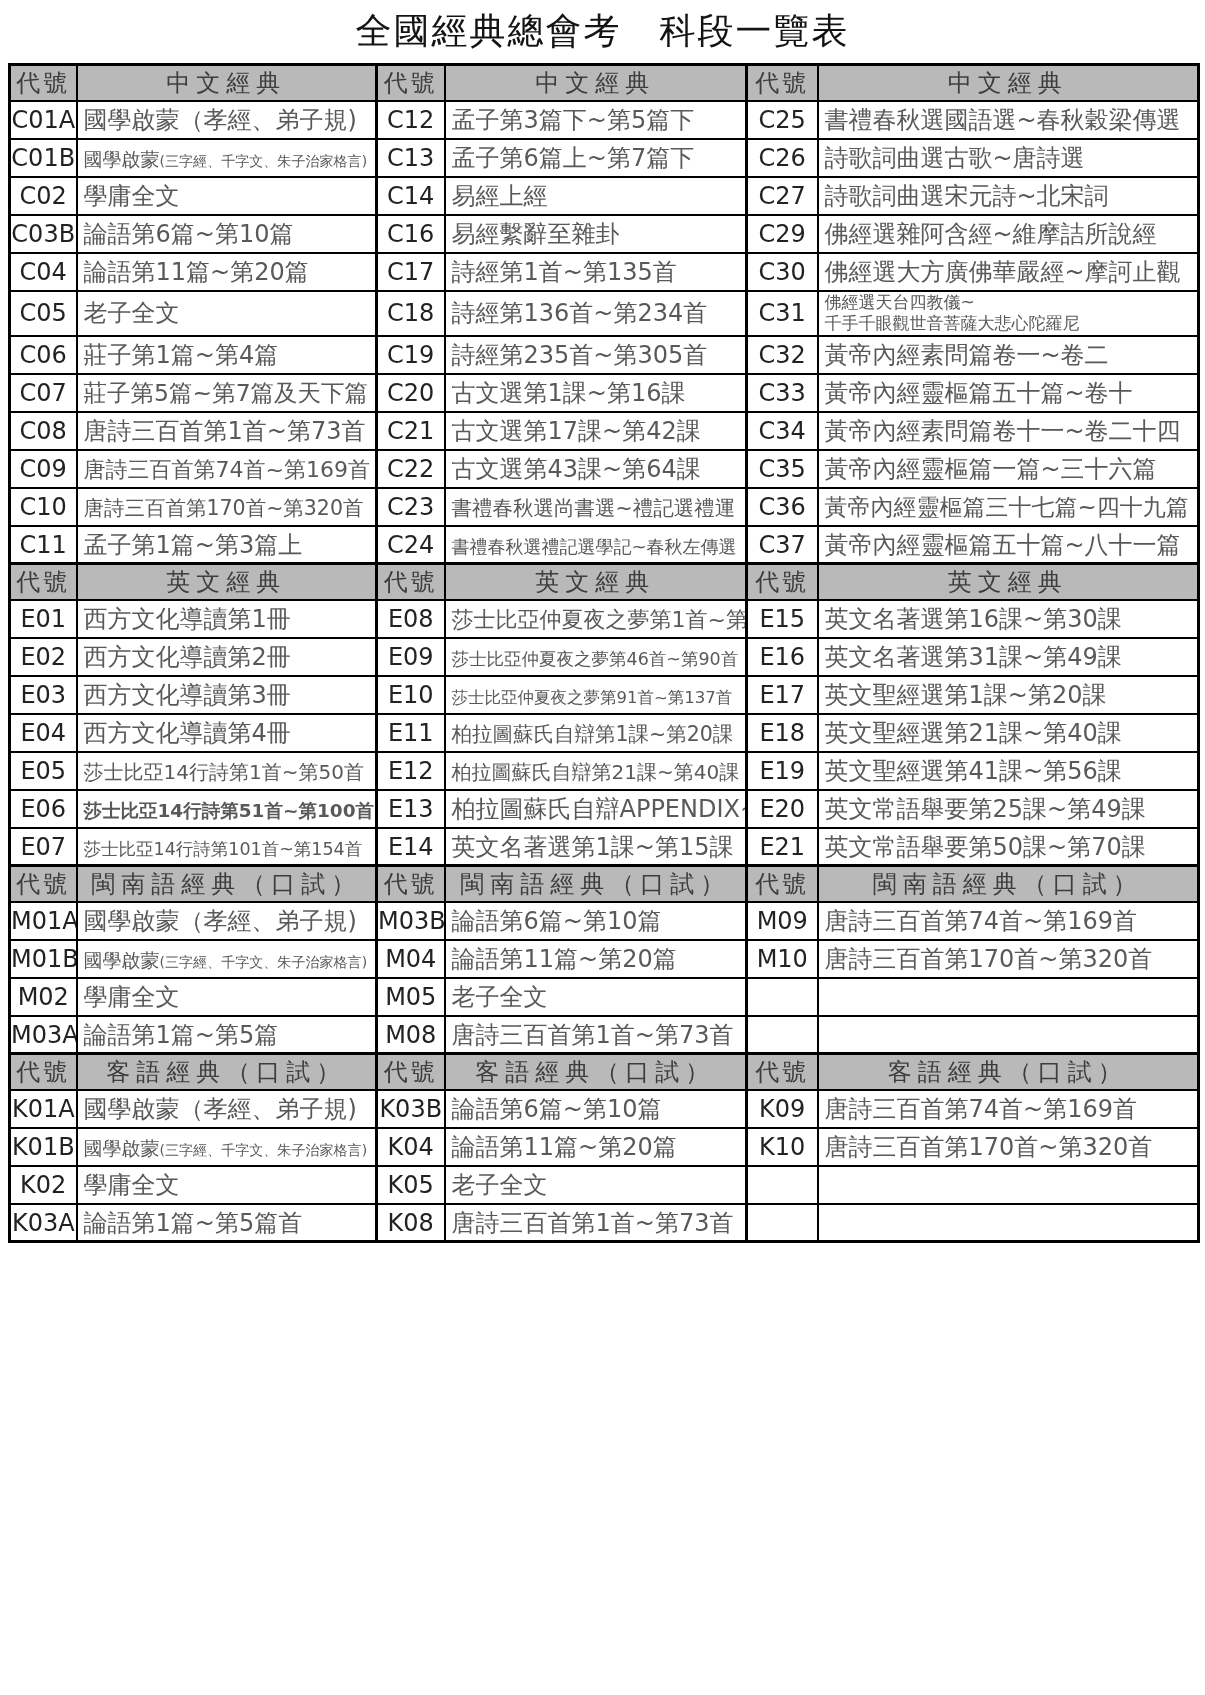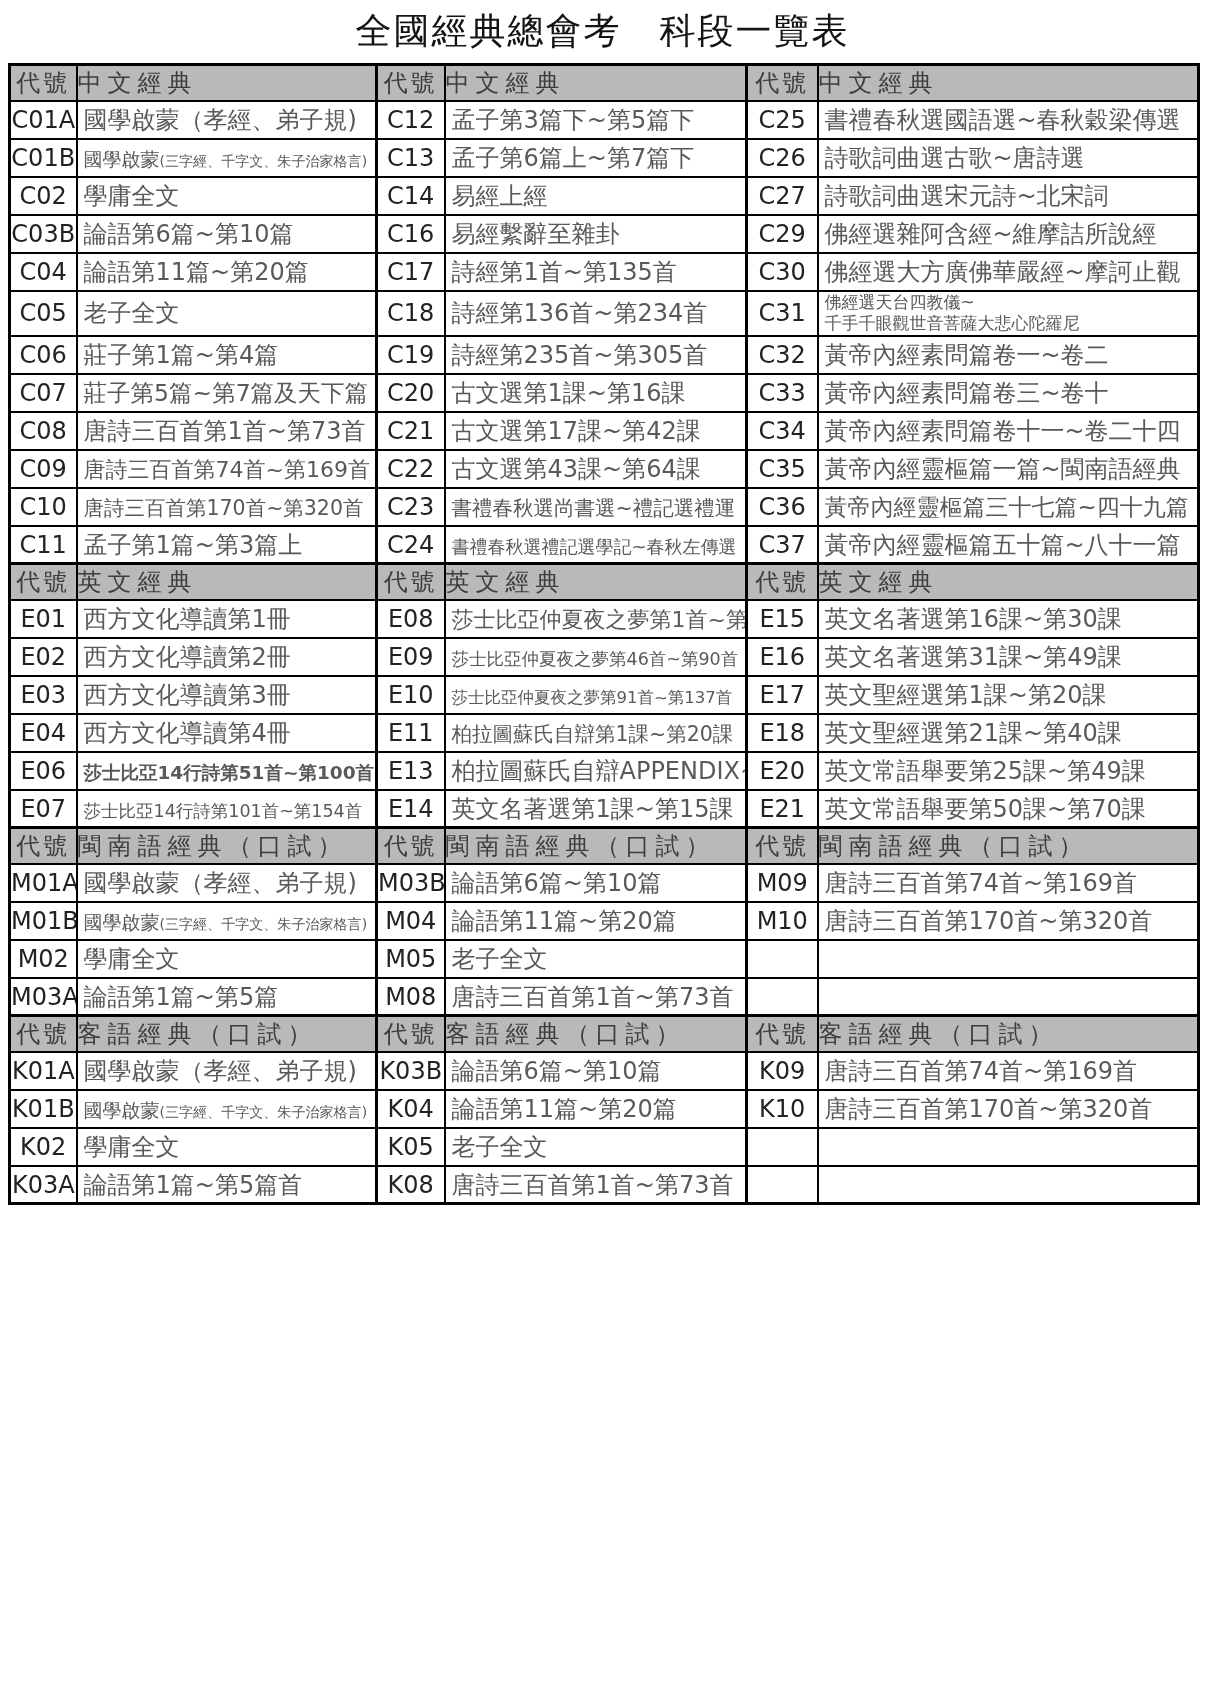"中文經典" tr.hdr td.hdr-name { text-align: left -> center }
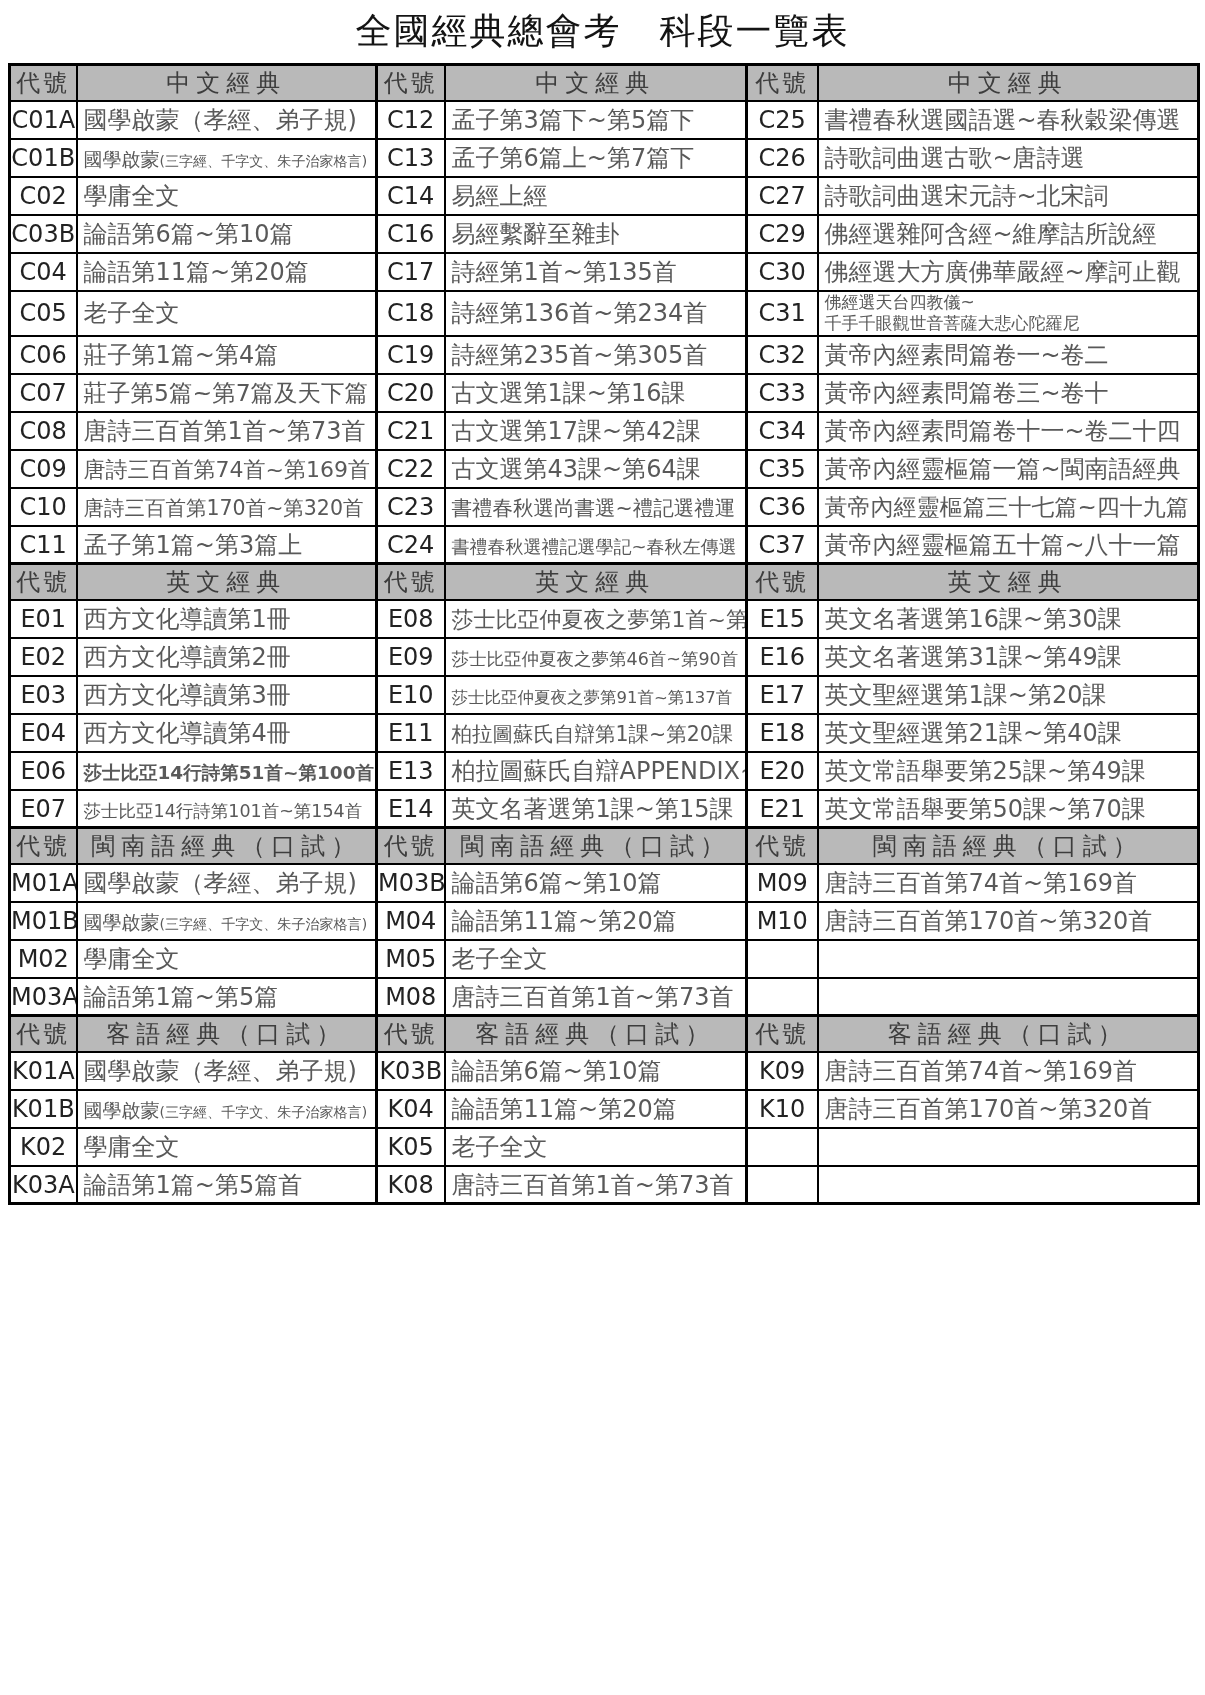"黃帝內經素問篇卷三~卷十" span.txt { text: 素問篇卷三 -> 靈樞篇五十篇 }
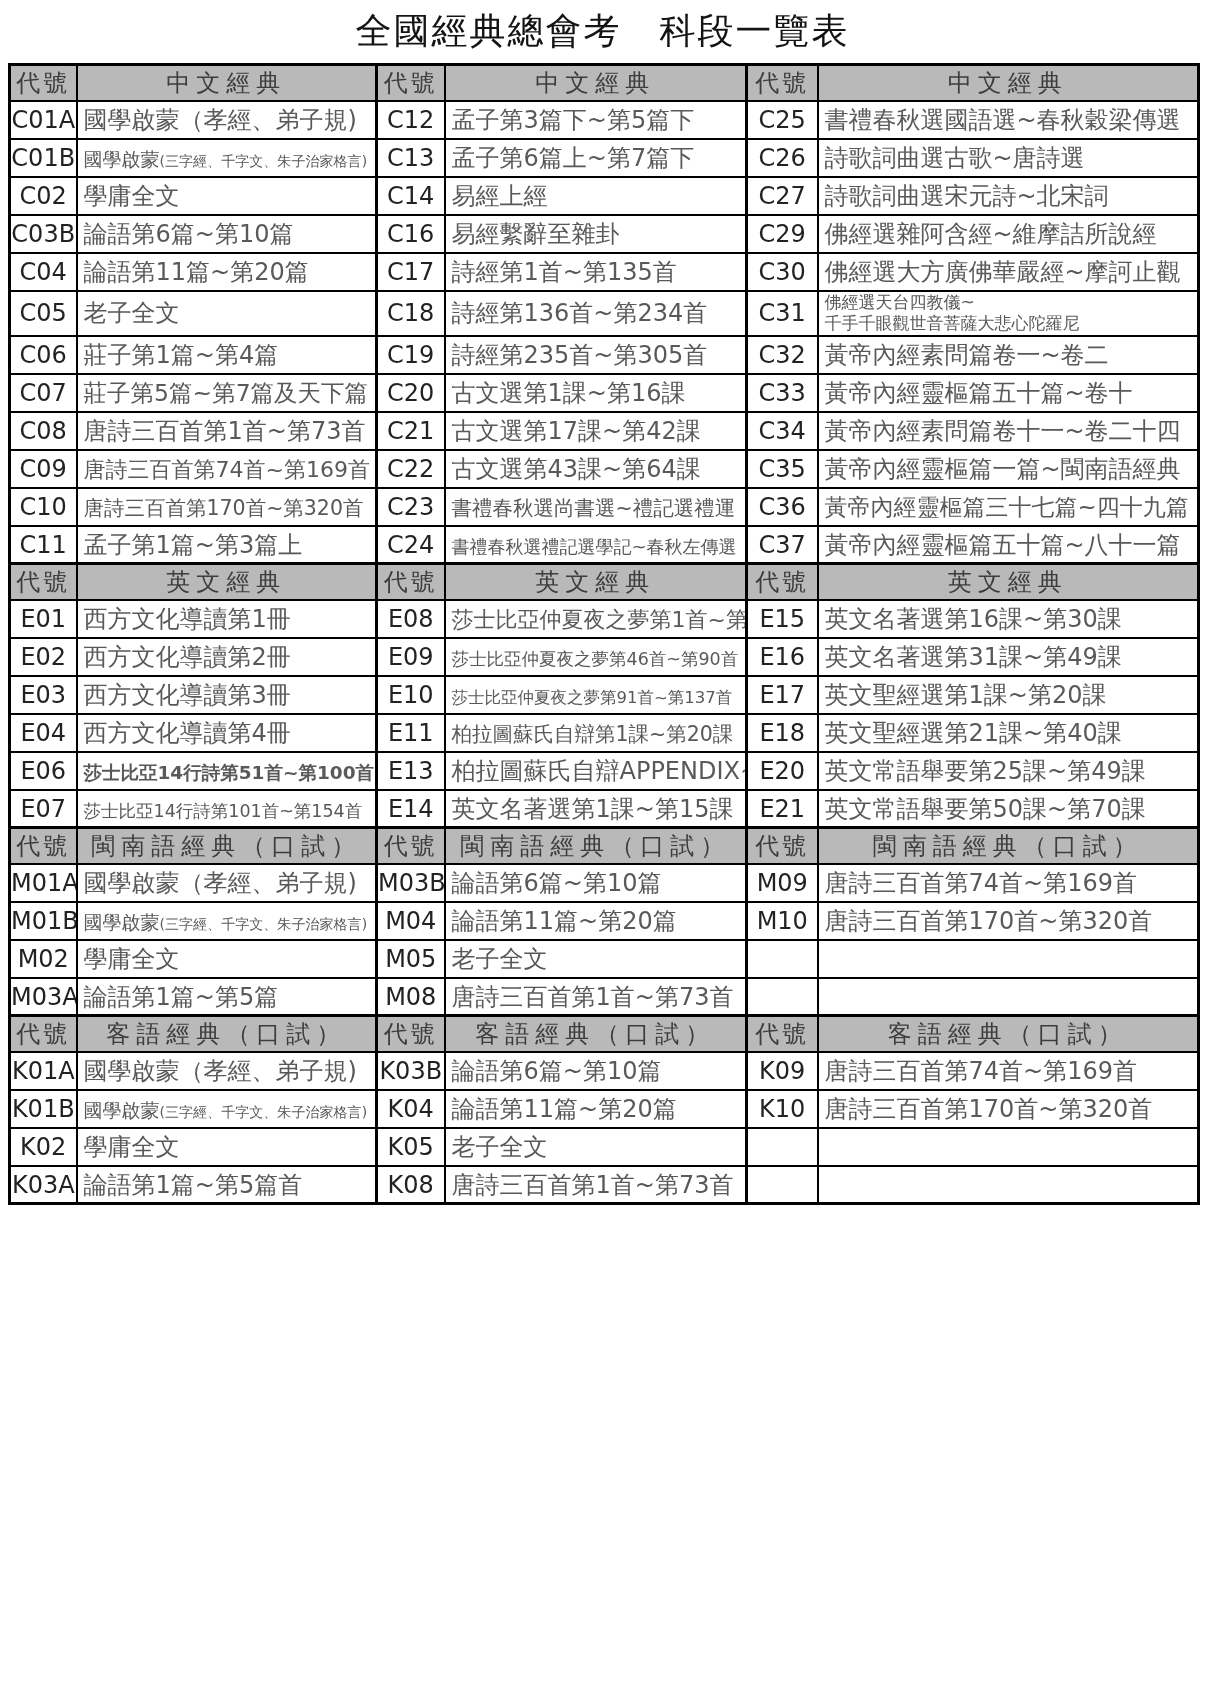"黃帝內經靈樞篇一篇~閩南語經典" span.txt { text: 閩南語經典 -> 三十六篇 }
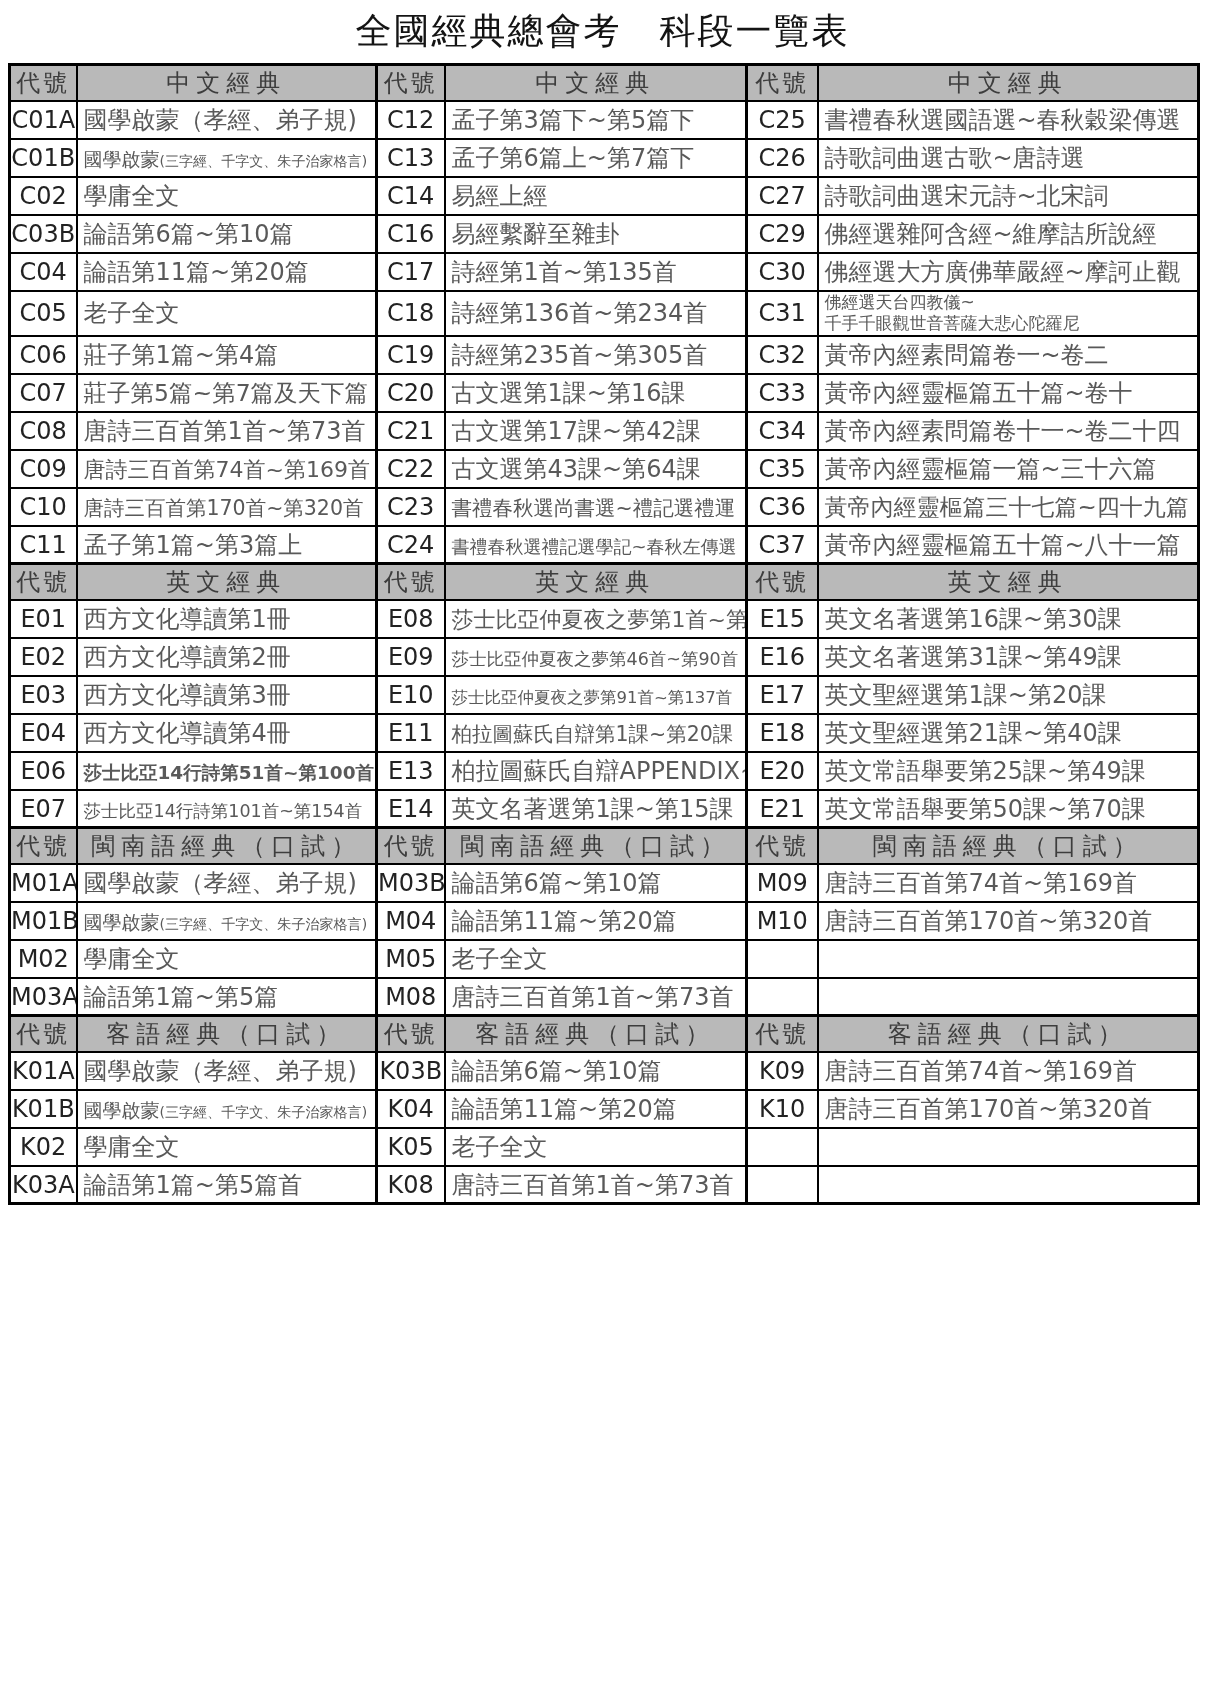"E05" tr.data { html: none -> <tr> <td>E05</td> <td><span>莎士比亞14行詩第1首~第50首</span></td> <td>E12</td> <td><span>柏拉圖蘇氏自辯第21課~第40課</span></td> <td>E19</td> <td><span>英文聖經選第41課~第56課</span></td> </tr> }
